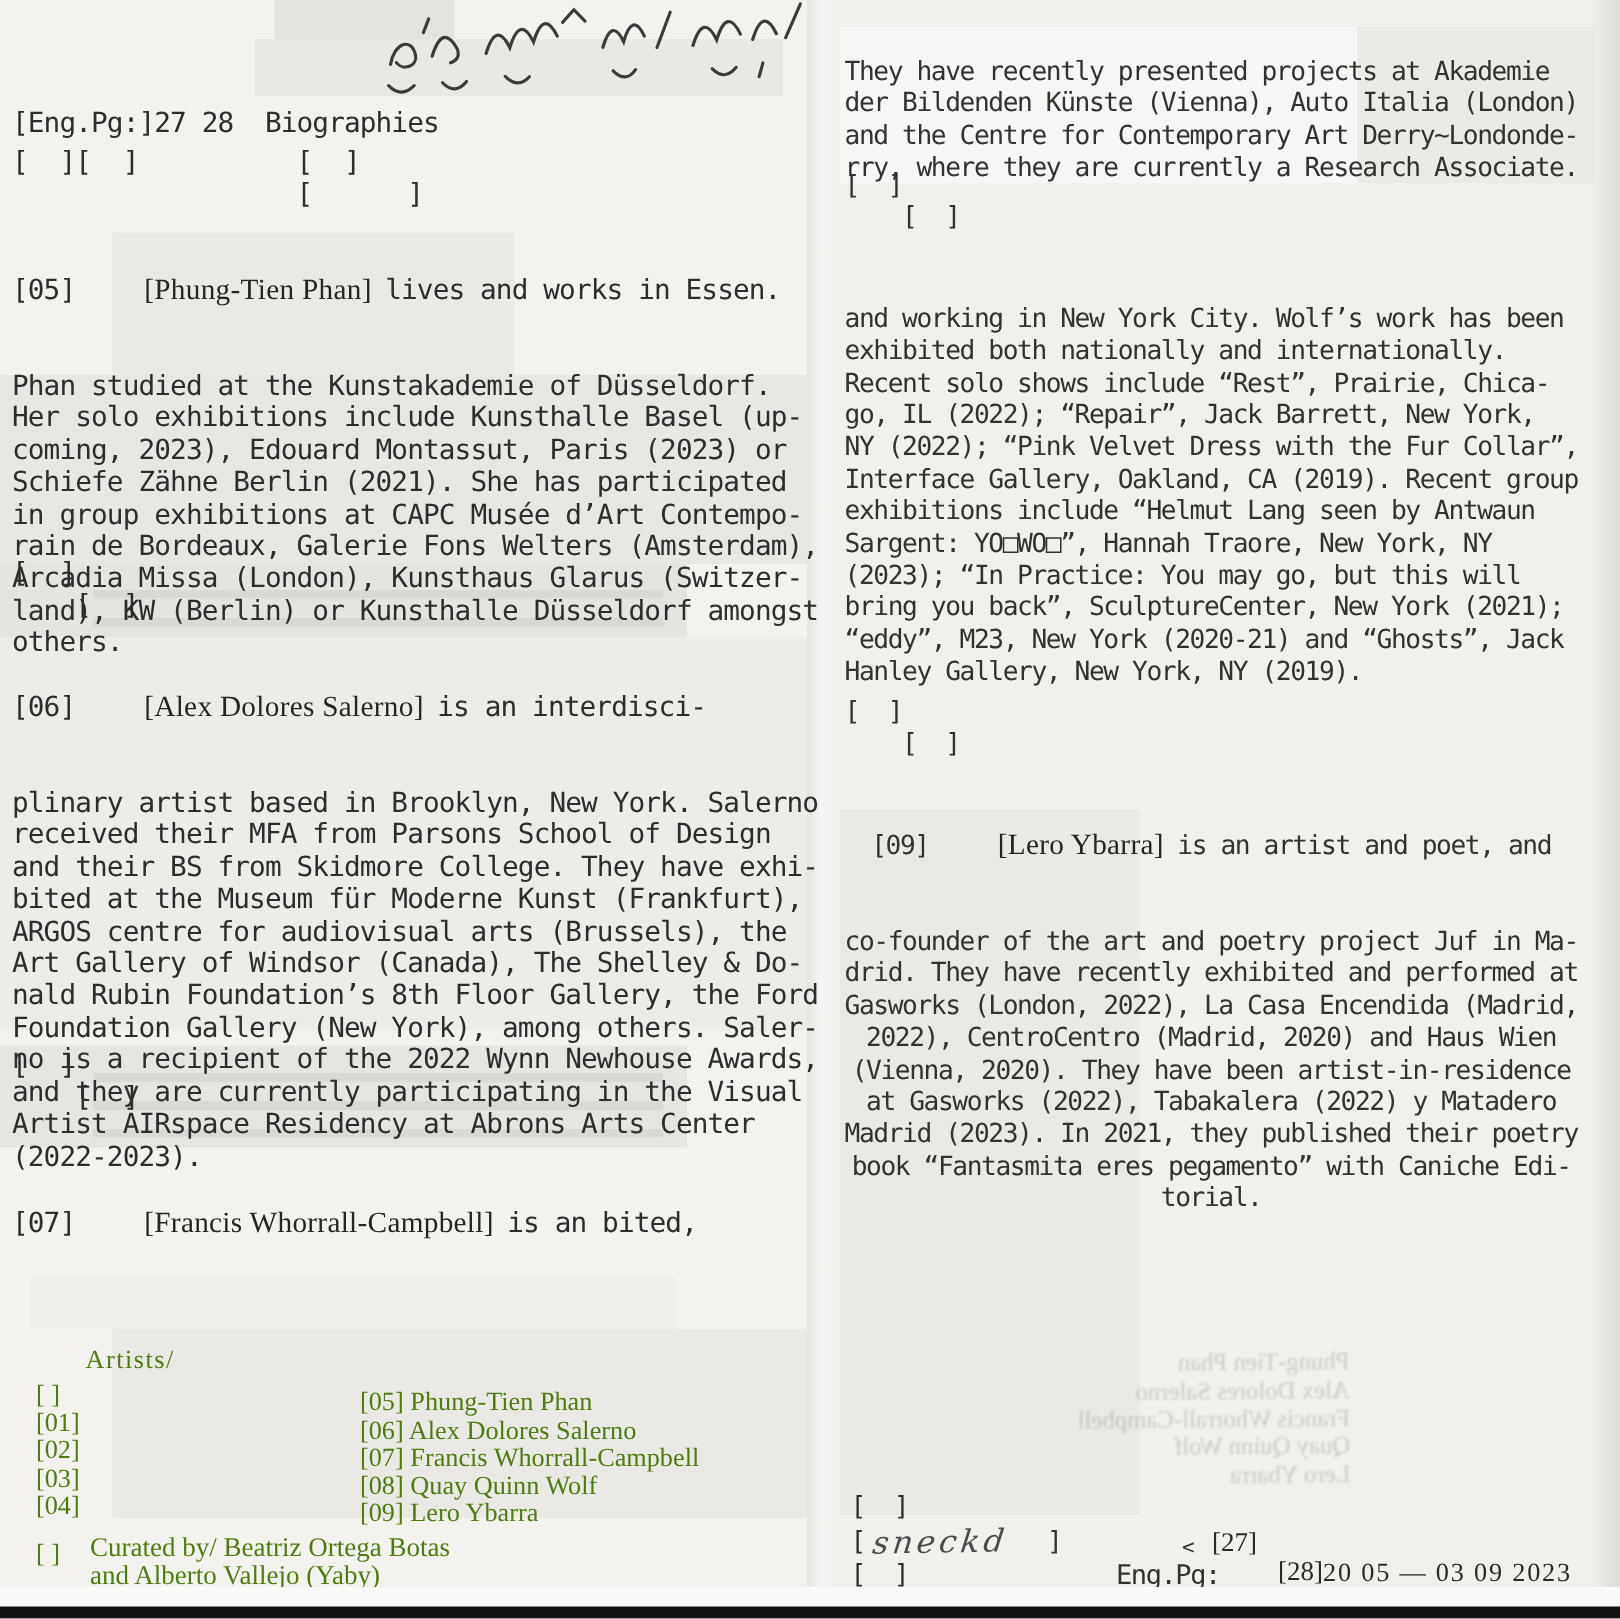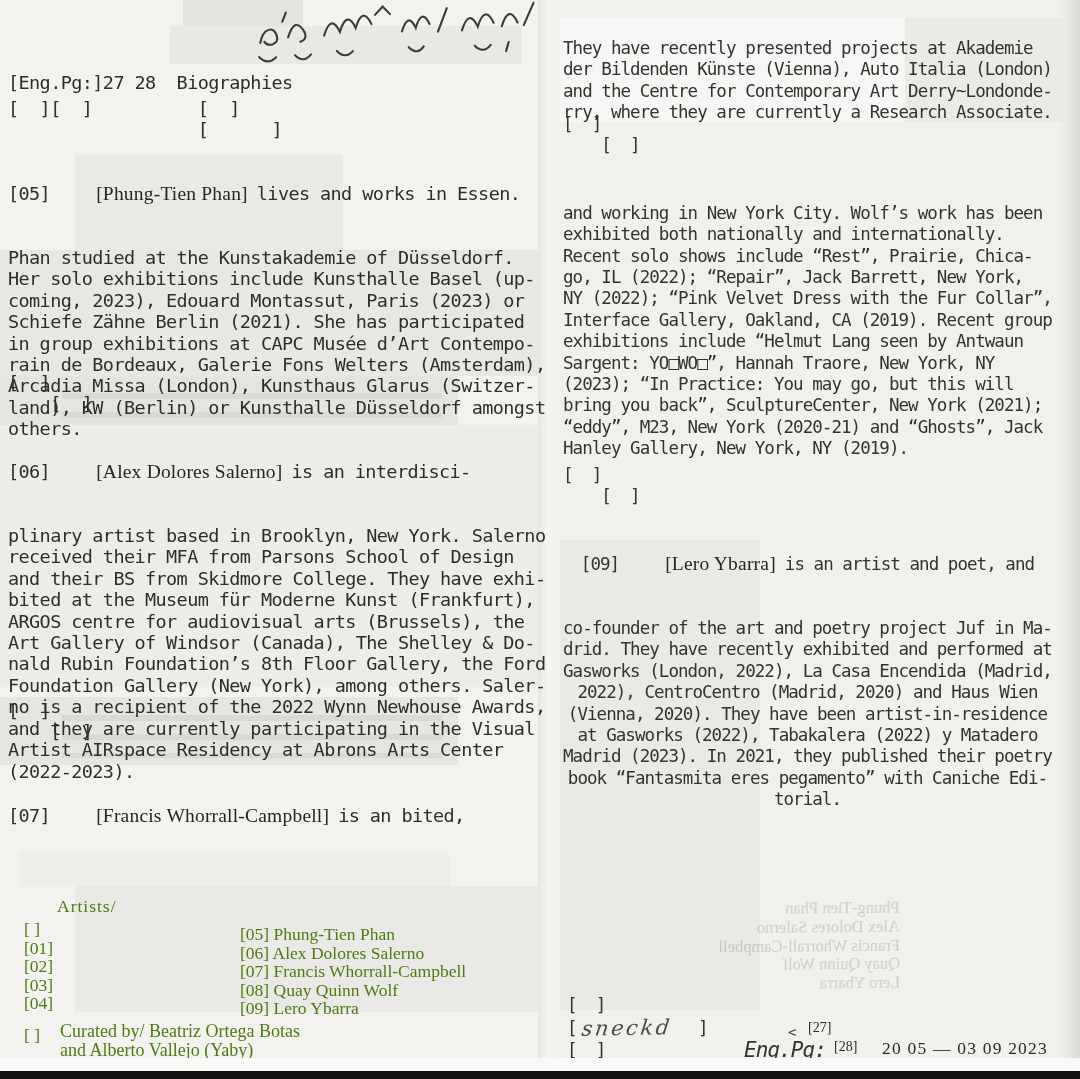"[27]" .pgnum { font-size: 14px -> 18px }
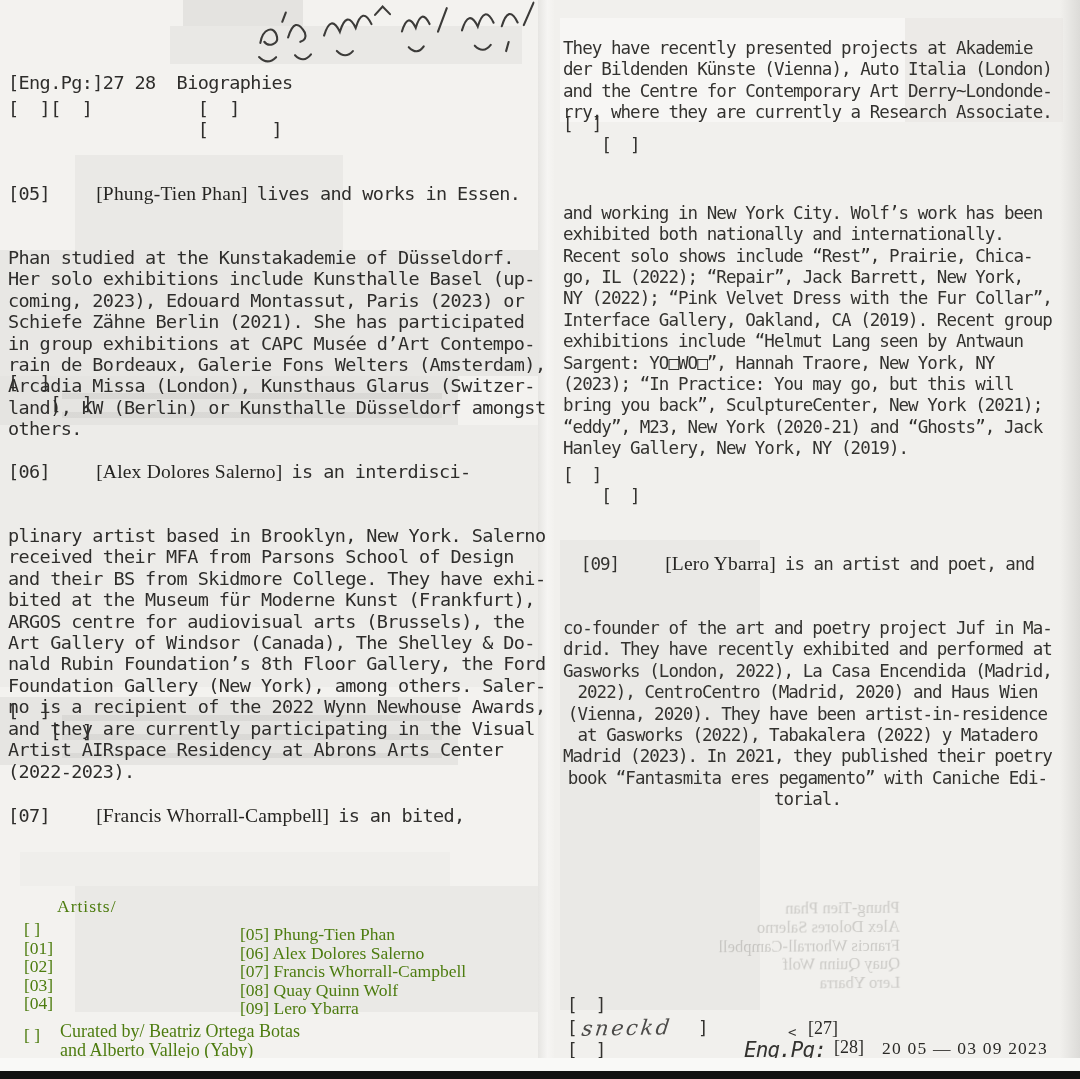"Eng.Pg:" div.abs { font-size: 21px -> 18px; font-style: italic -> none }
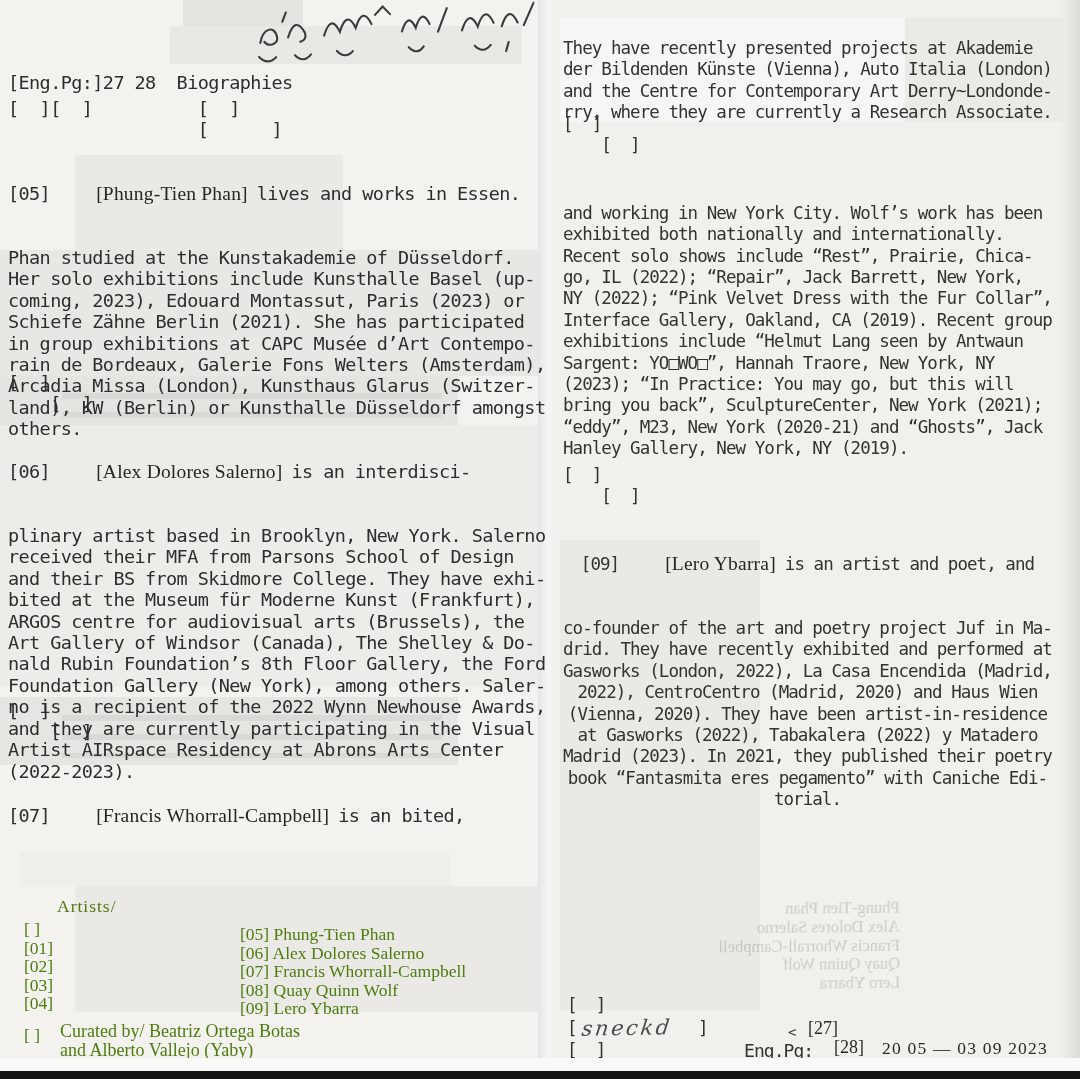"[28]" div.abs { left: 834px -> 852px }
